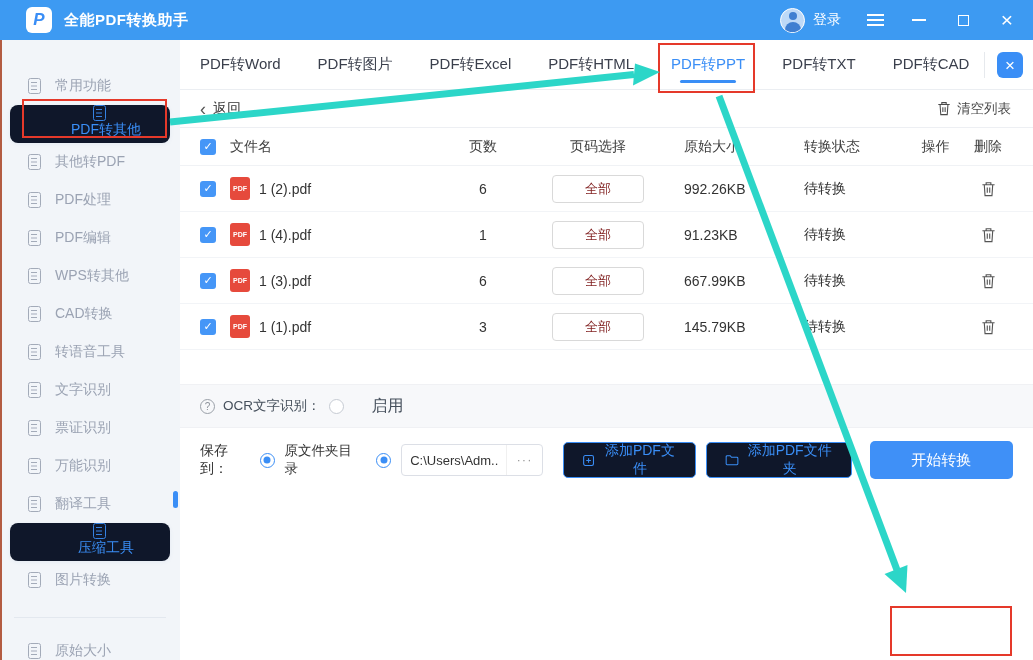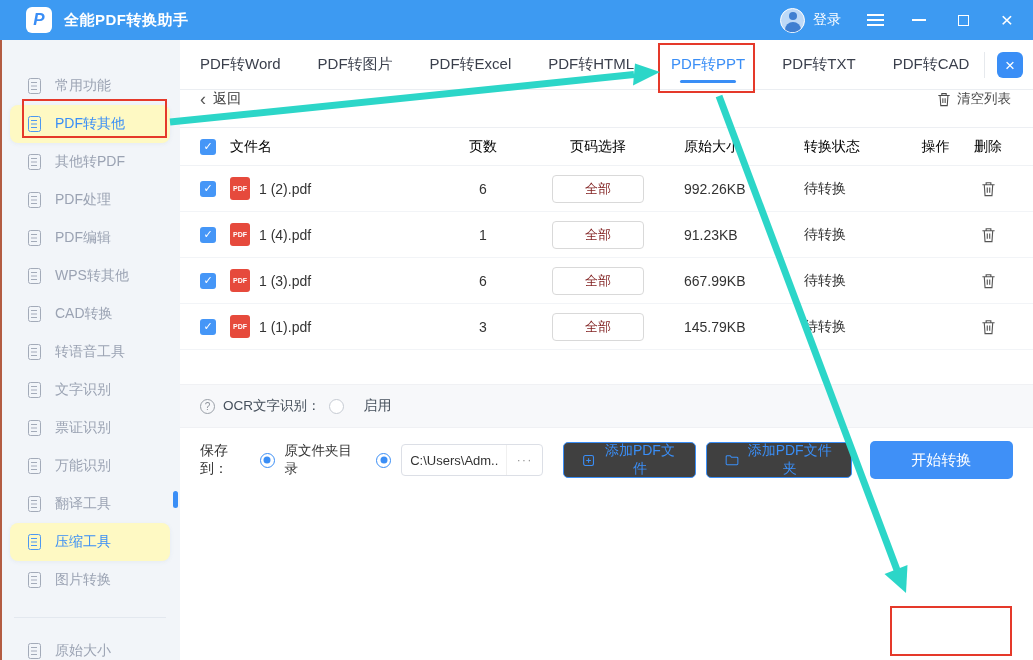"返回" .toolbar { align-items: flex-start -> center }
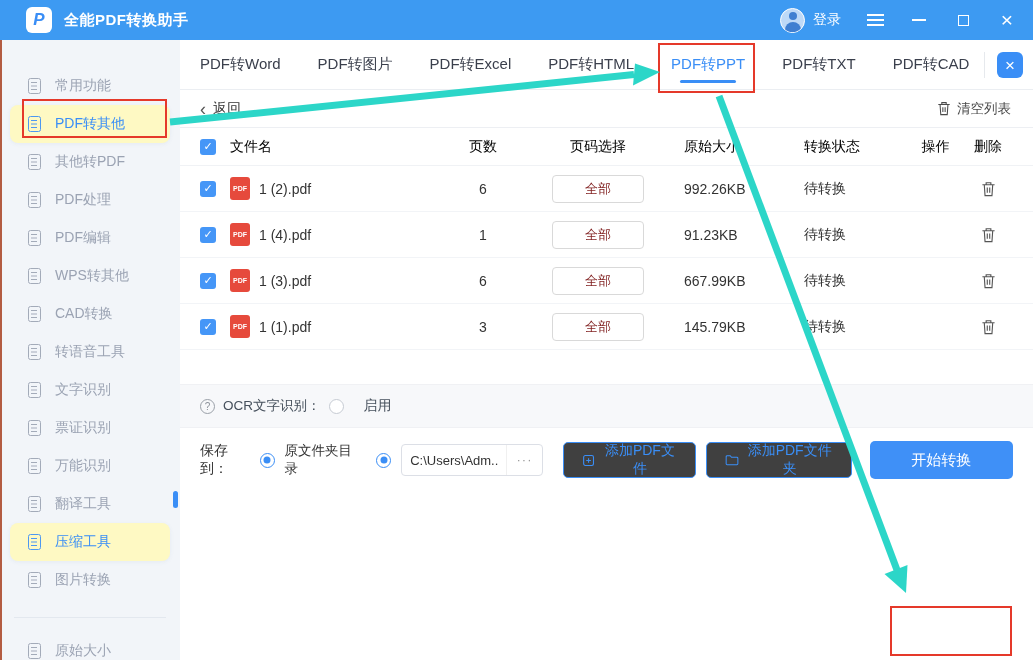"PDF转其他" .side-item.active { background: #fef9c3 -> #0f172a; flex-direction: none -> column }
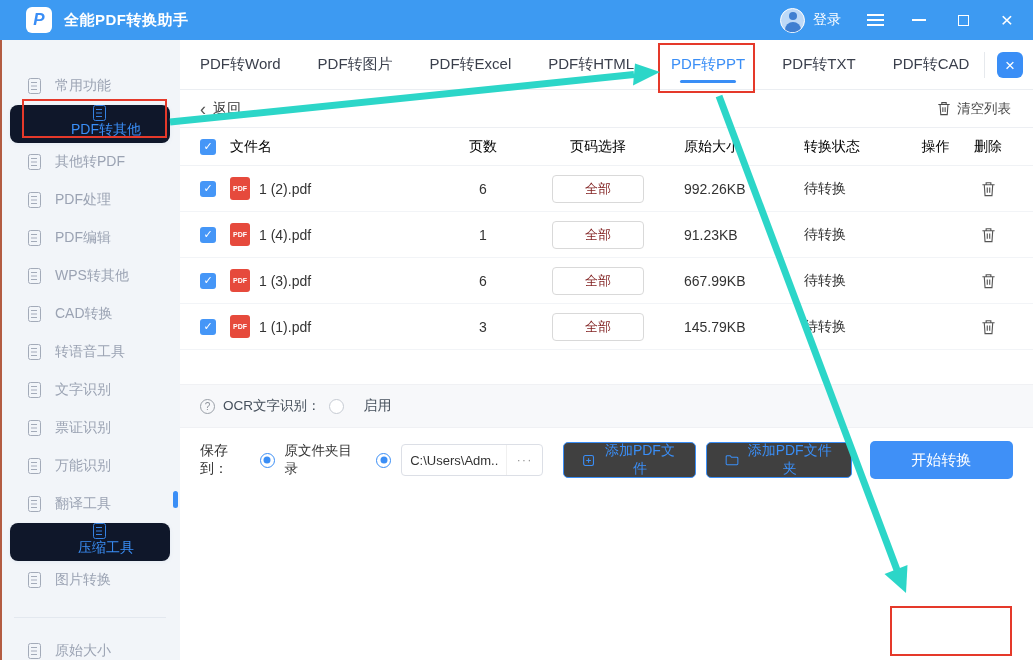"文件名" .thead { color: #000000 -> #404040 }
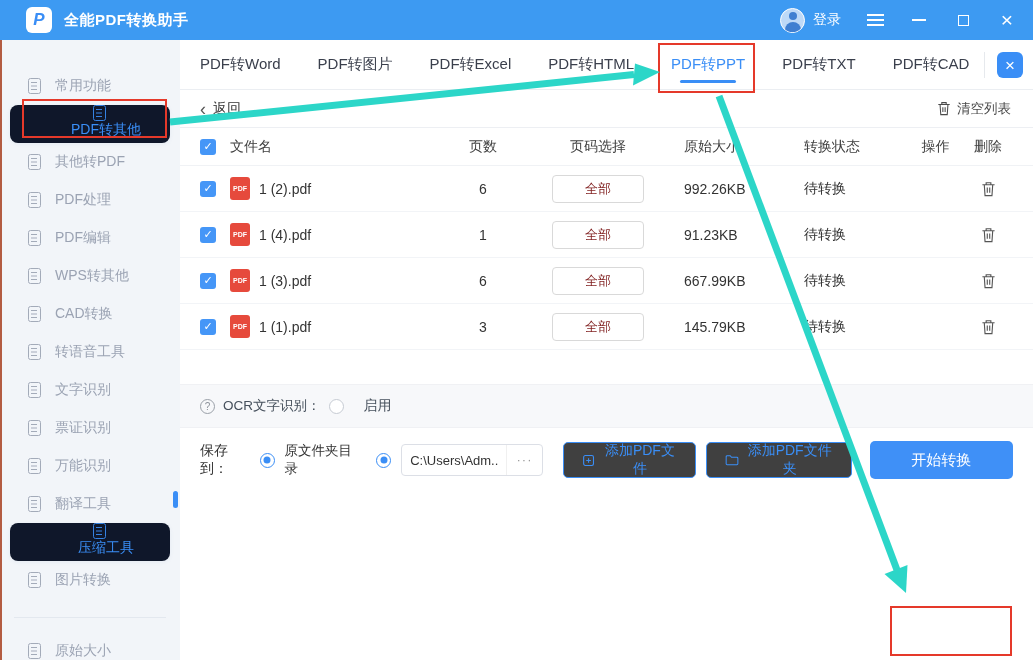"启用" .ocr-enable { font-size: 14px -> 16px; margin-left: 12px -> 20px }
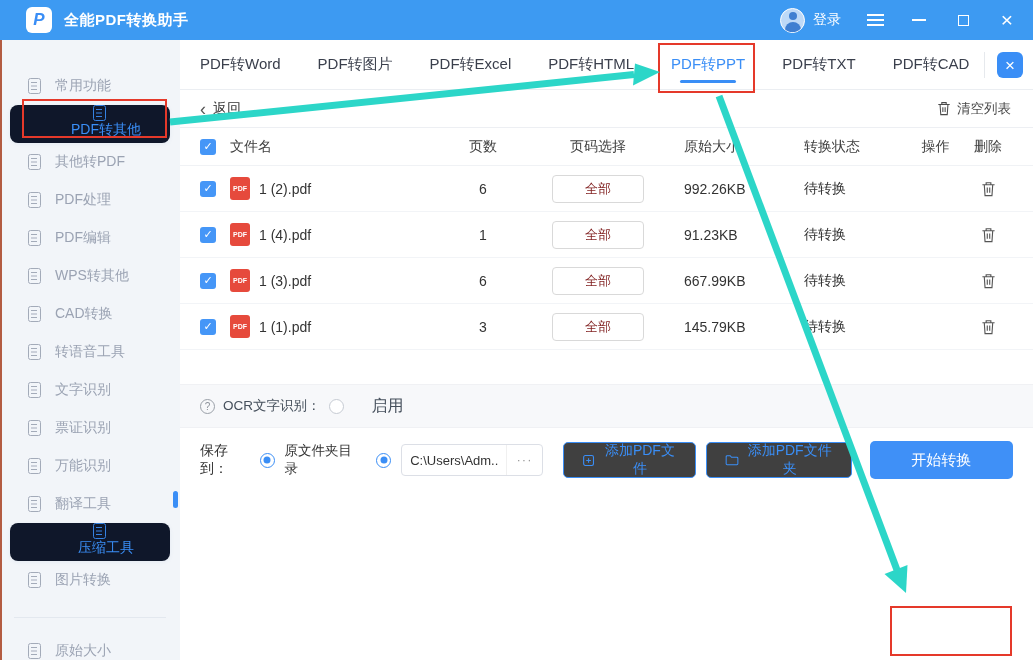"添加PDF文件" .btn-outline { background: #404040 -> #0f172a }
